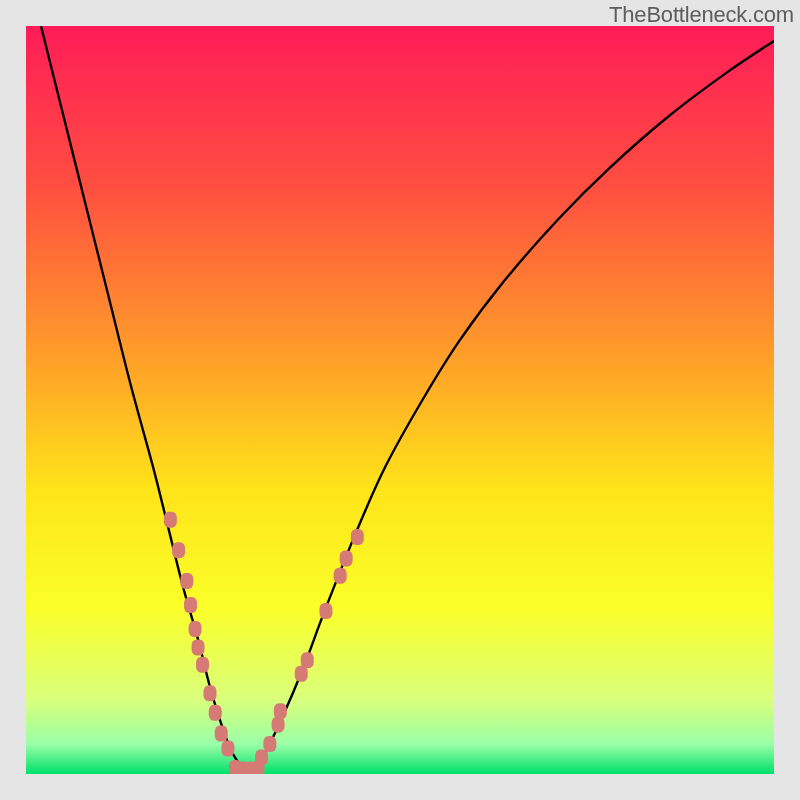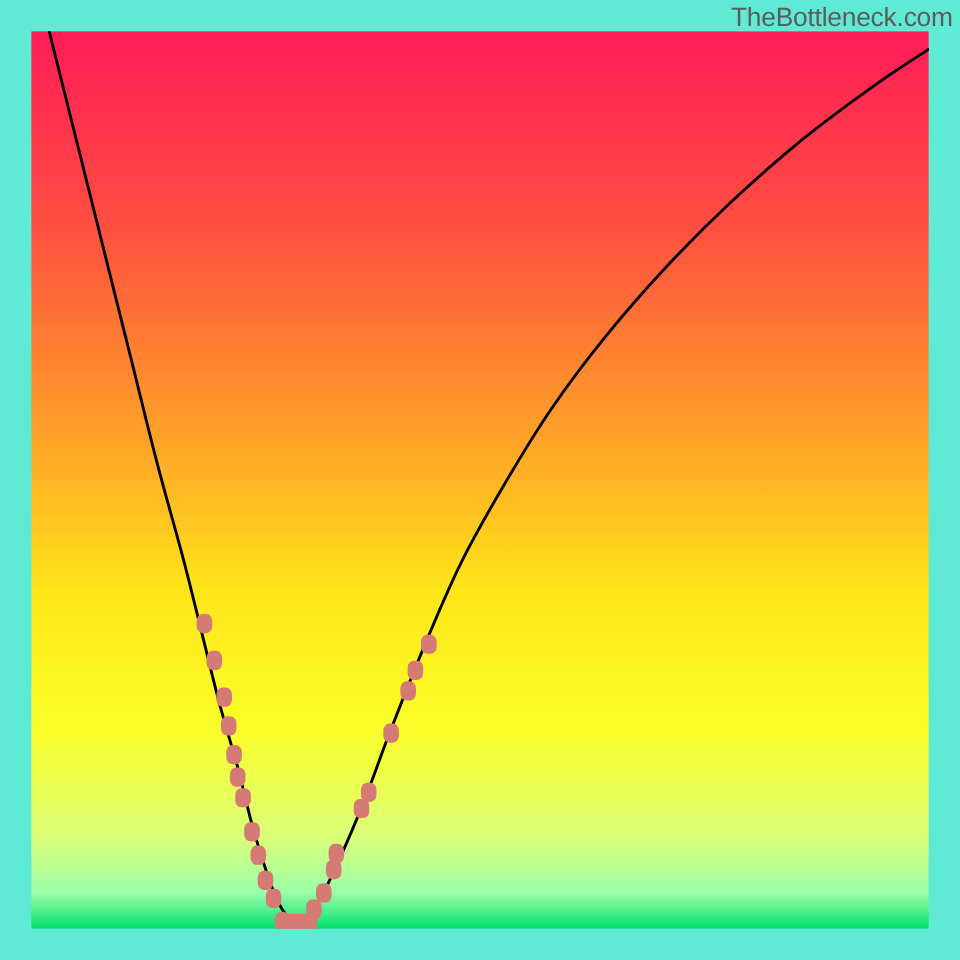"TheBottleneck.com" .frame { background: #5eead4 -> #e5e5e5 }
